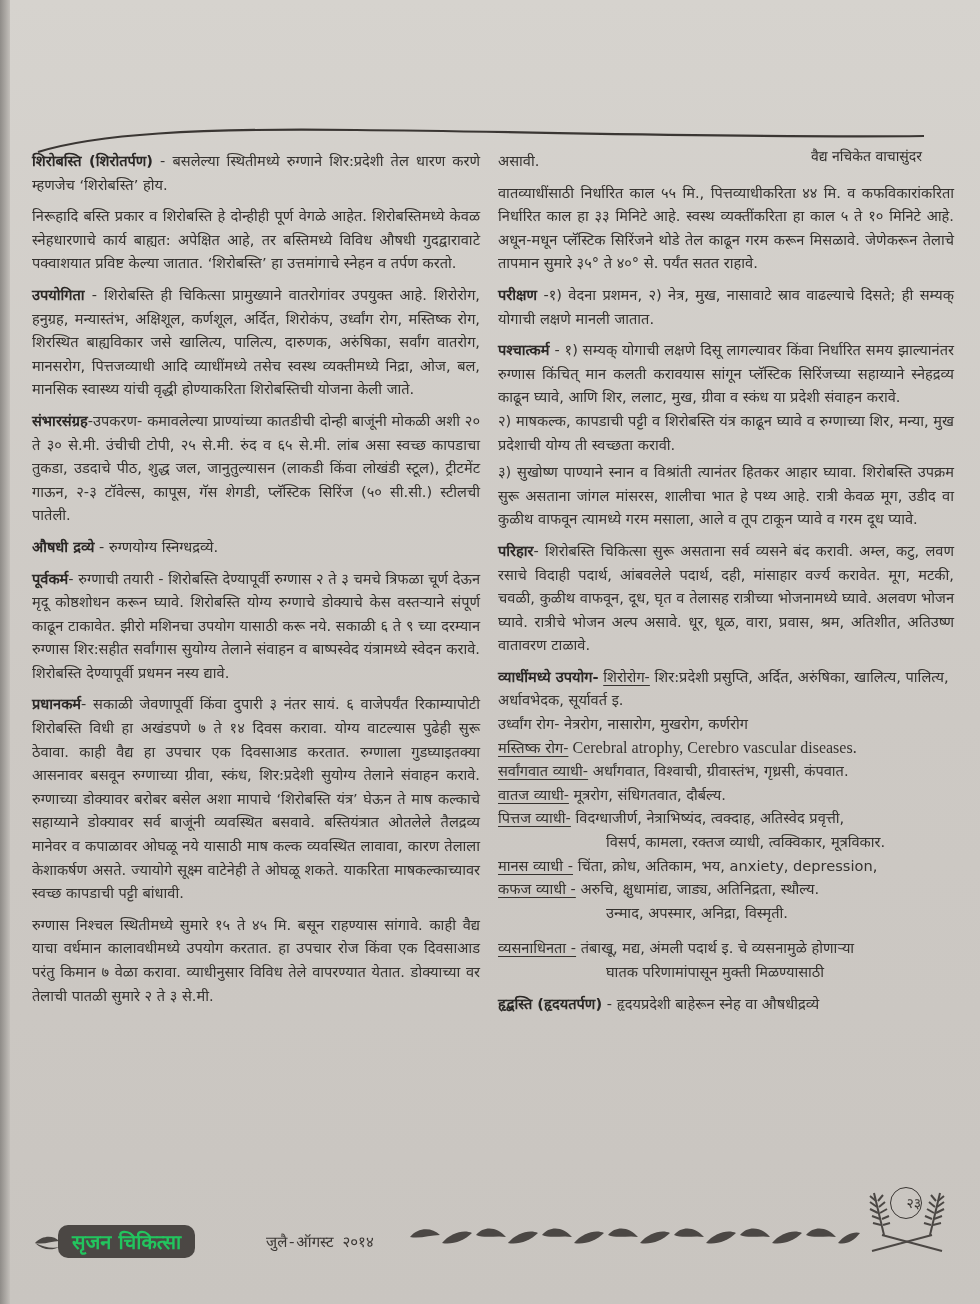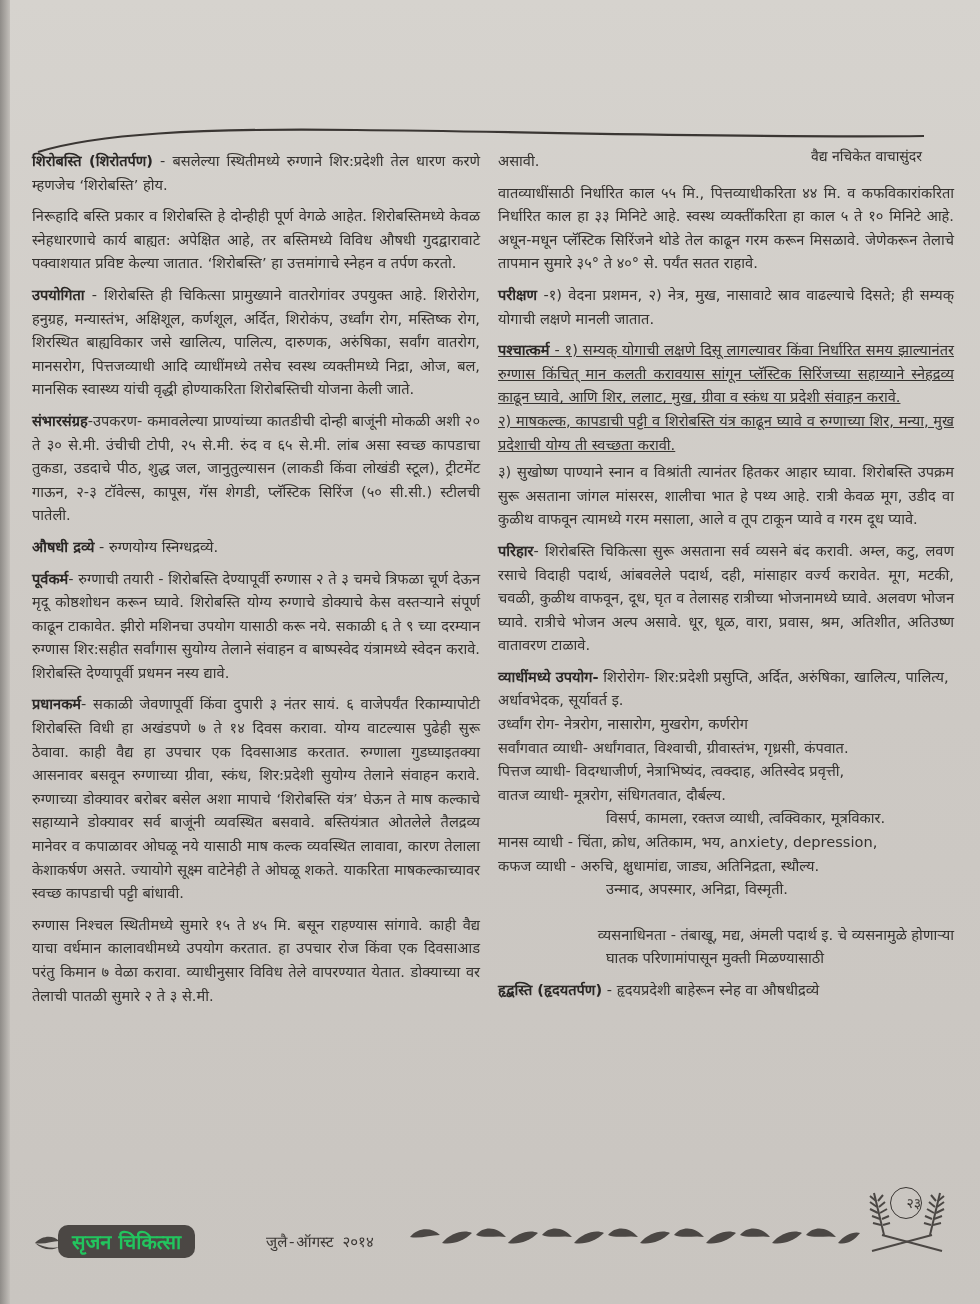"पश्चात्कर्म - १) सम्यक् योगाची" .sub { text-decoration: underline -> none }
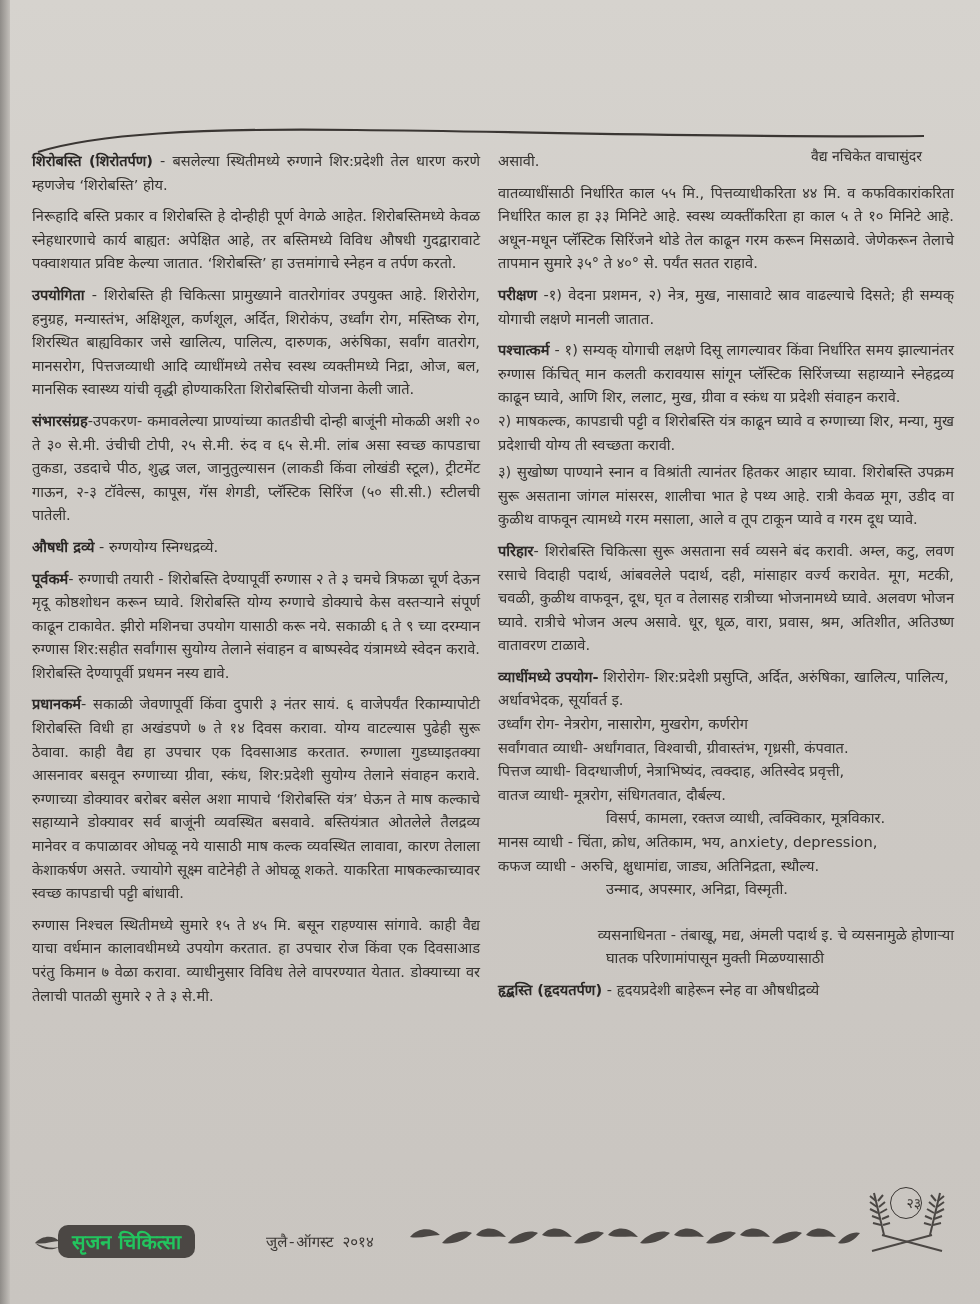"शिरोरोग-" .u { text-decoration: none -> underline }
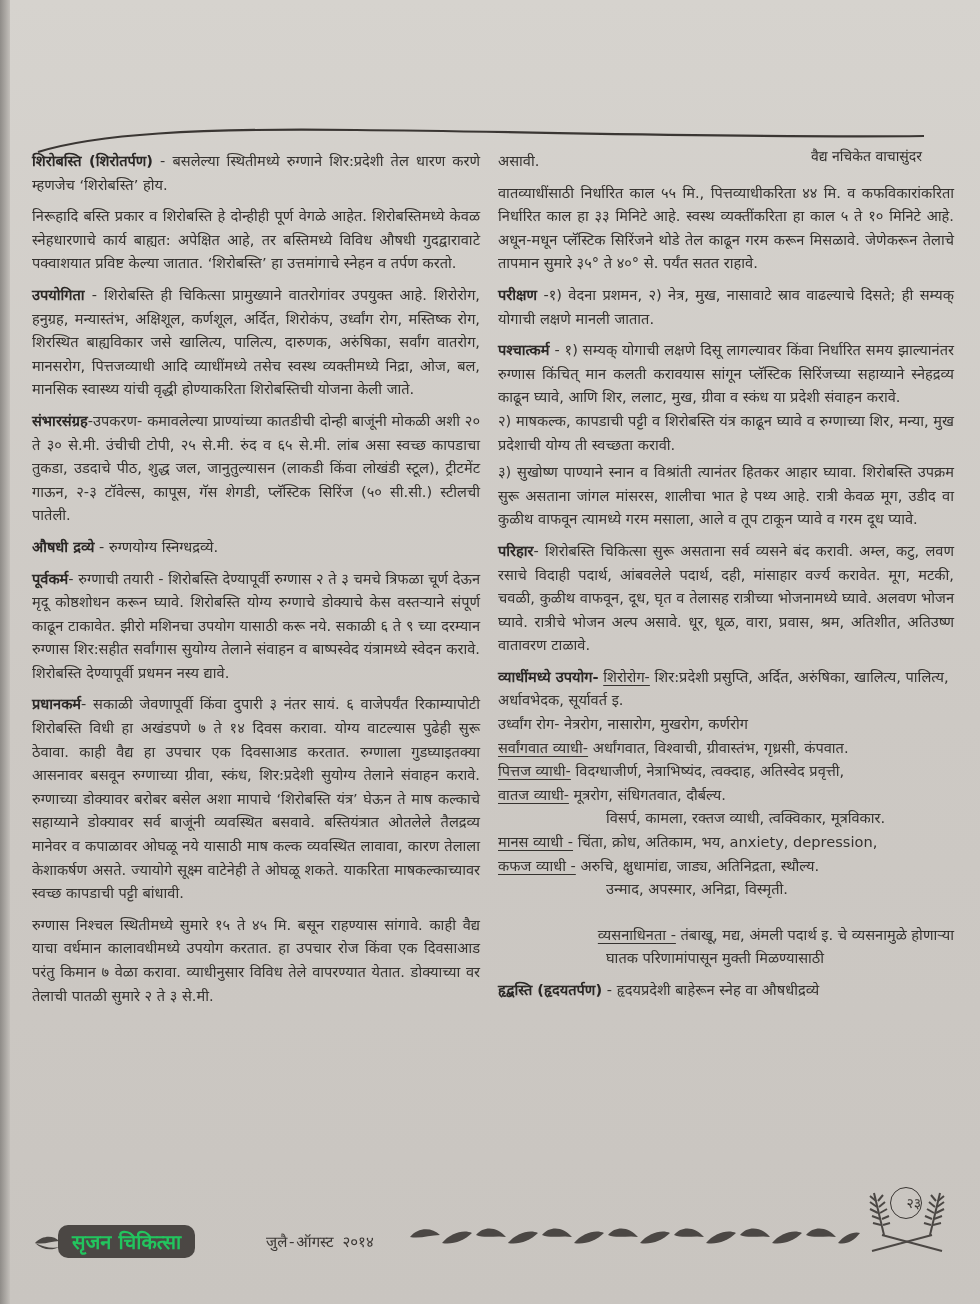"मस्तिष्क रोग- Cerebral atrophy, Cerebro" div { html: none -> <div> <span>मस्तिष्क रोग-</span><span> Cerebral atrophy, Cerebro vascular diseases.</span> </div> }
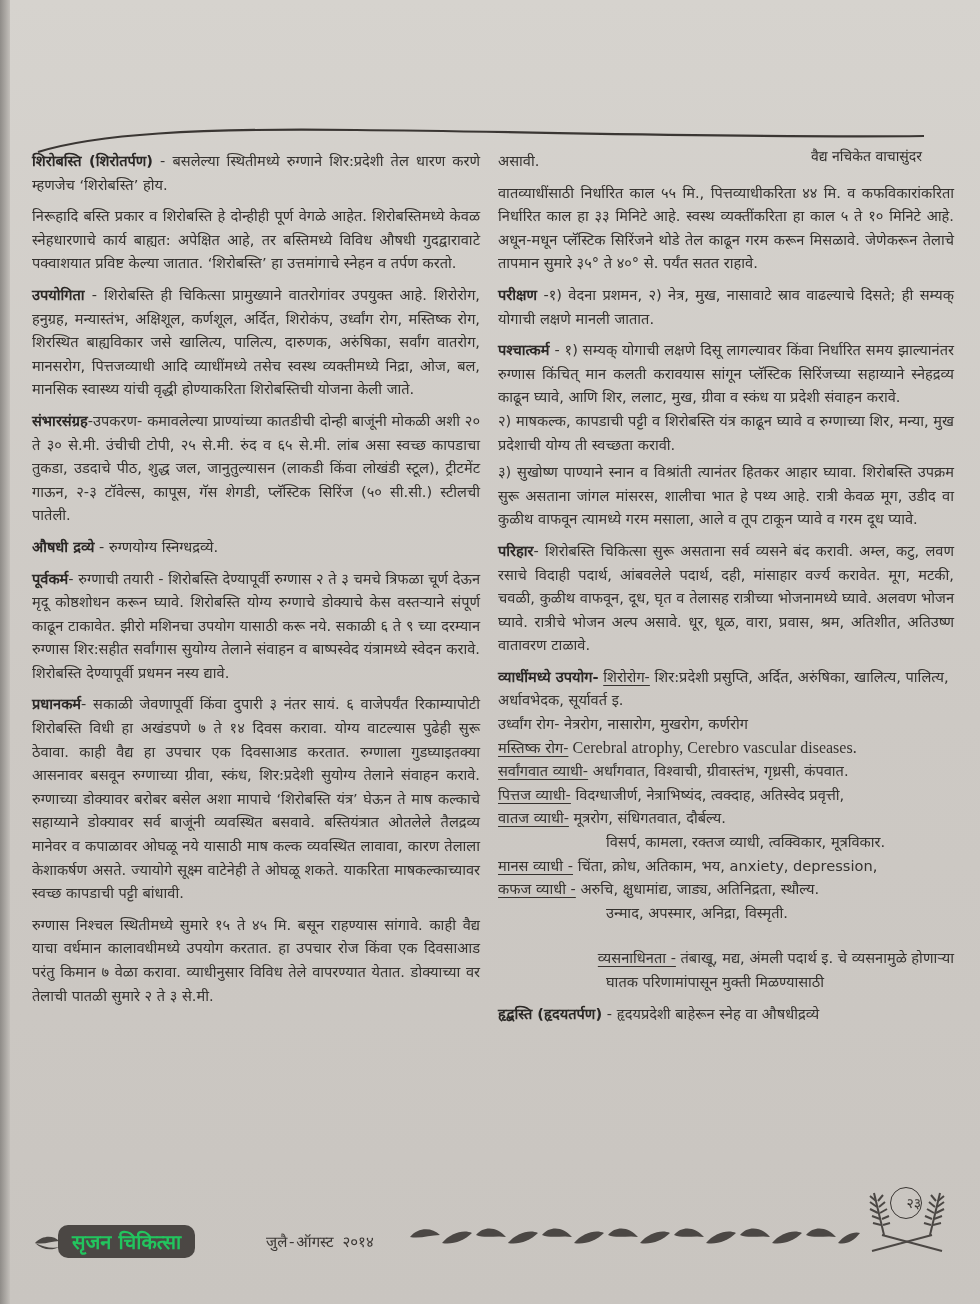"पित्तज व्याधी- विदग्धाजीर्ण," div { order: before "वातज व्याधी- मूत्ररोग, संधिगतवात," -> after "वातज व्याधी- मूत्ररोग, संधिगतवात," }
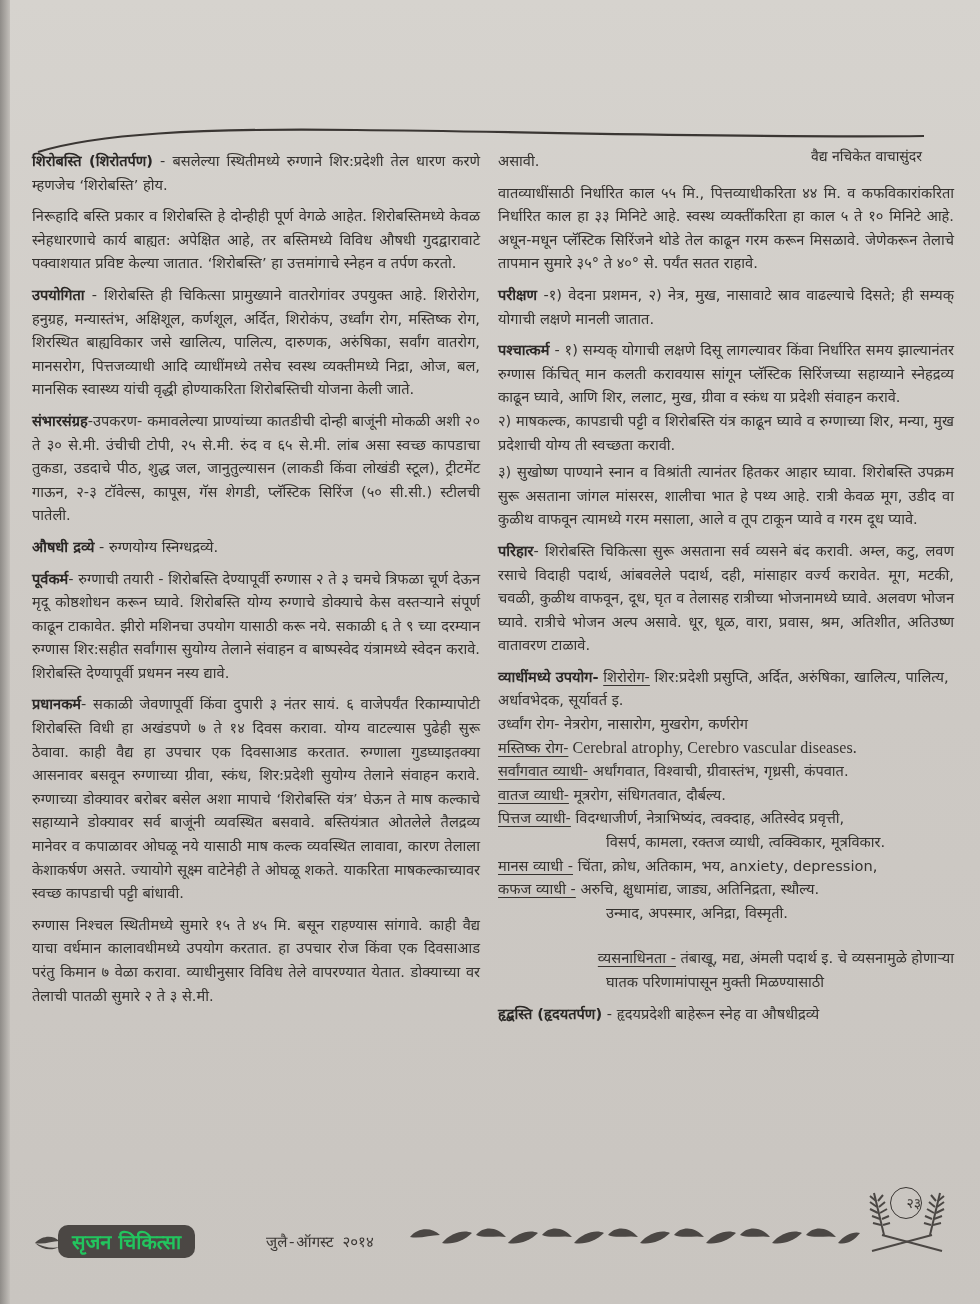"व्यसनाधिनता - तंबाखू, मद्य, अंमली" div { margin-top: 22px -> 12px; text-align: right -> none }
